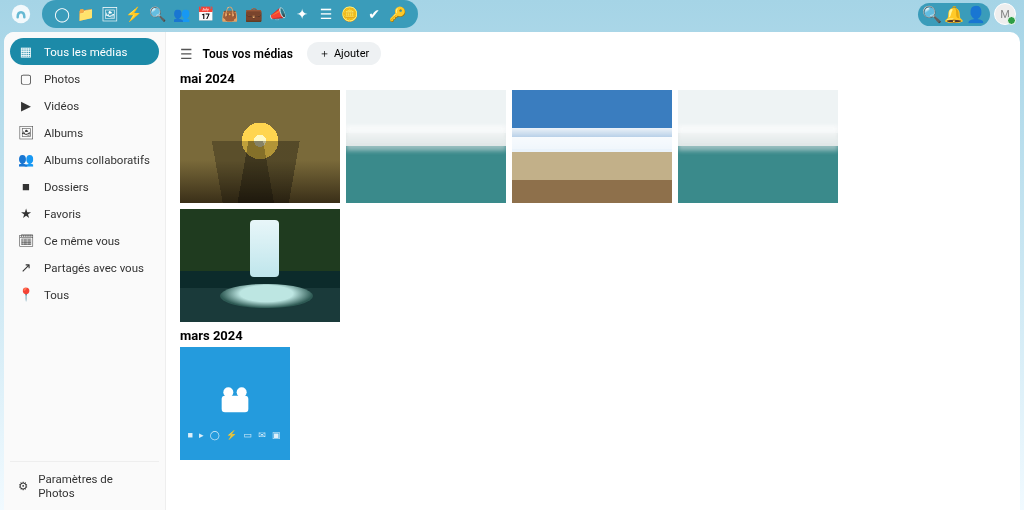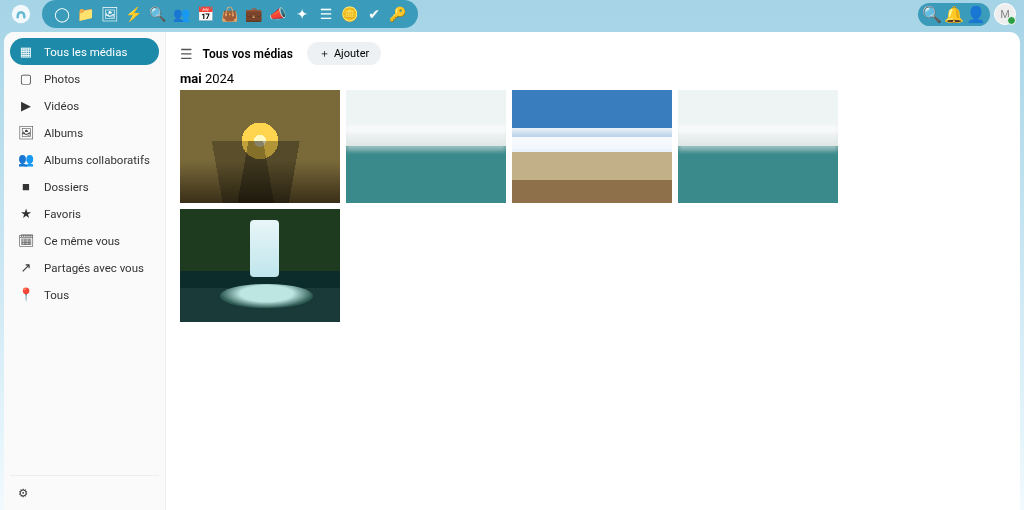"2024" .sec-title .year { font-weight: 400 -> 700 }
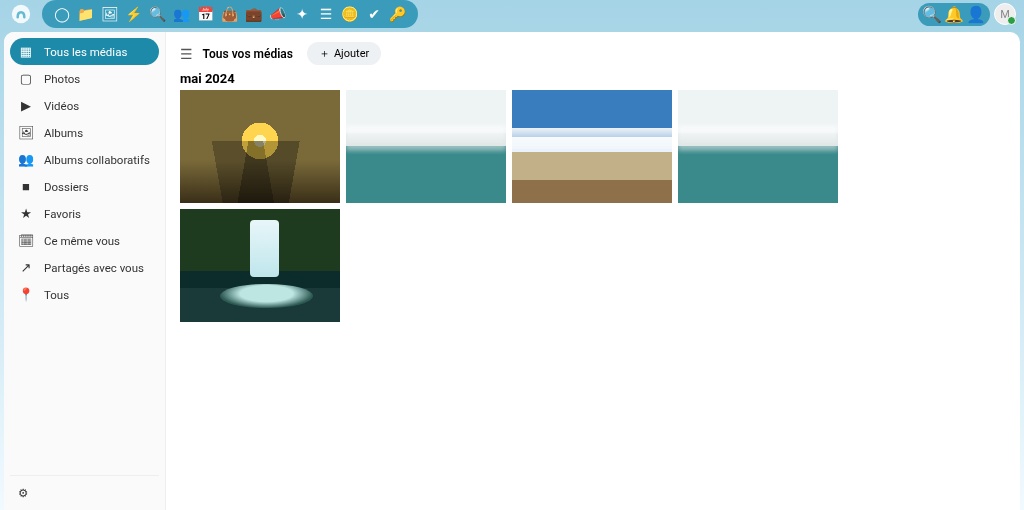"mars 2024" div.section { html: none -> <div> <div><span>mars</span> <span>2024</span></div> <div> <div> <svg> <rect></rect> <circle></circle> <circle></circle> </svg> <div>■ ▸ ◯ ⚡ ▭ ✉ ▣</div> </div> </div> </div> }
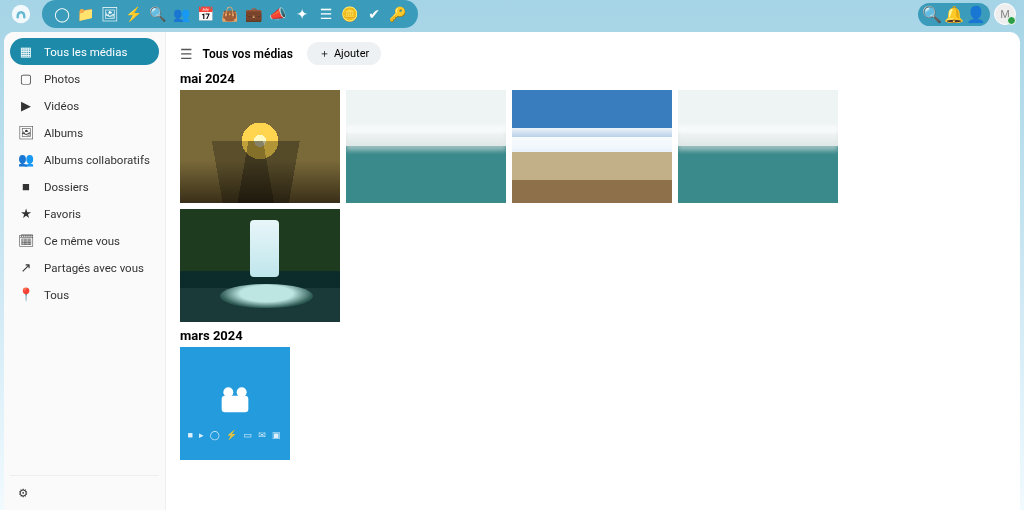"Paramètres de Photos" span { html: none -> <span>Paramètres de Photos</span> }
